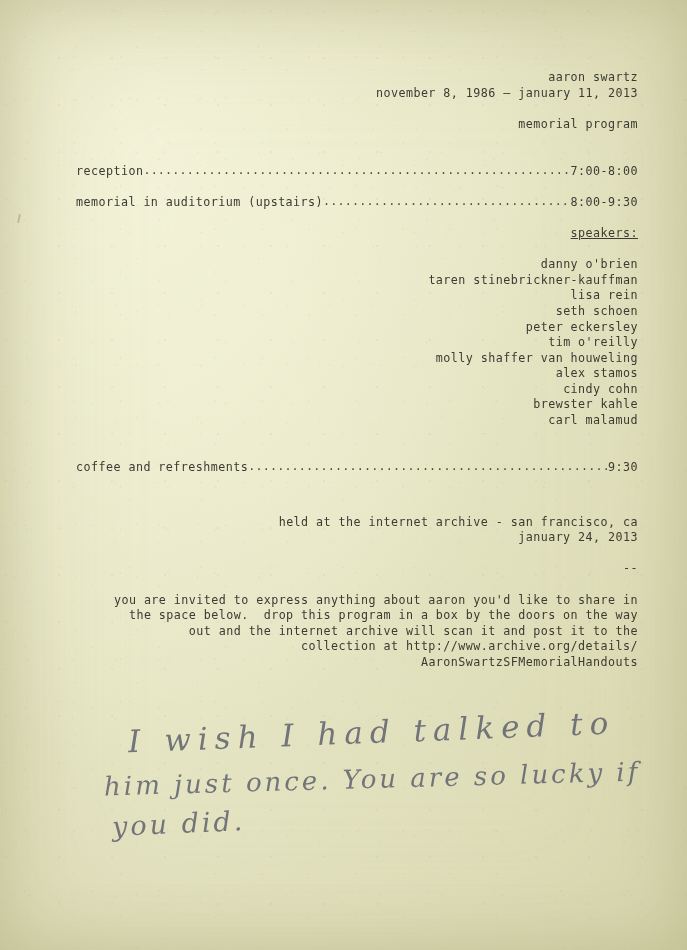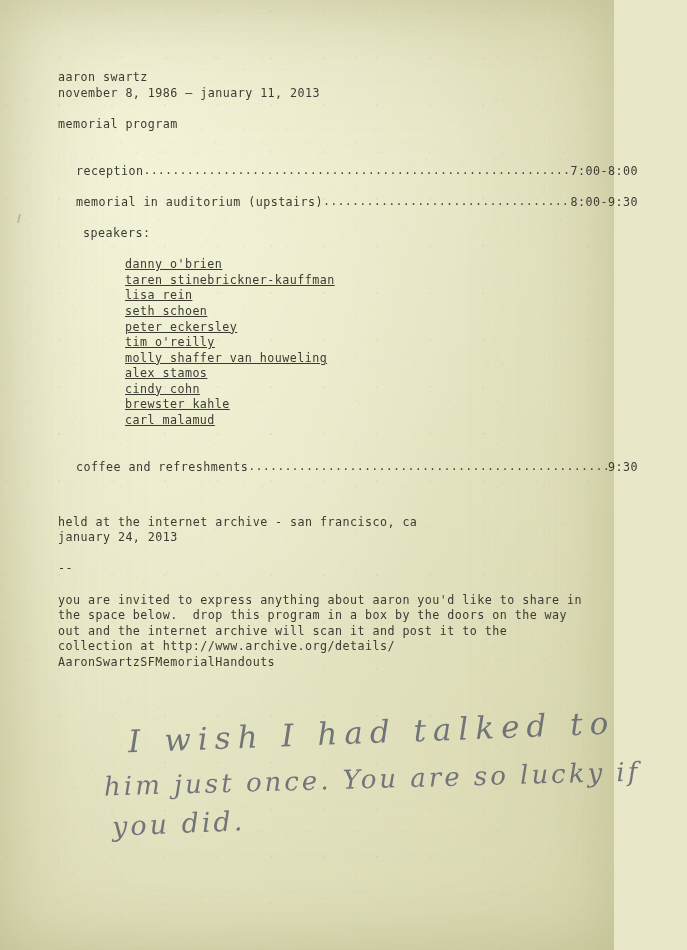"aaron swartz" .page { text-align: none -> right; width: 614px -> 687px }
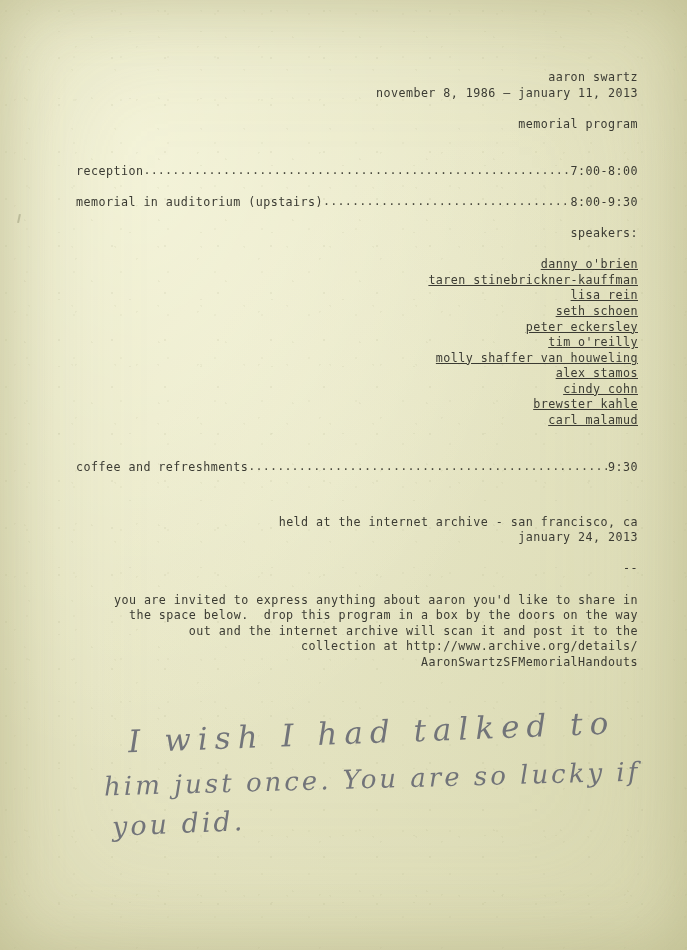"speakers:" .indent2 { text-decoration: none -> underline }
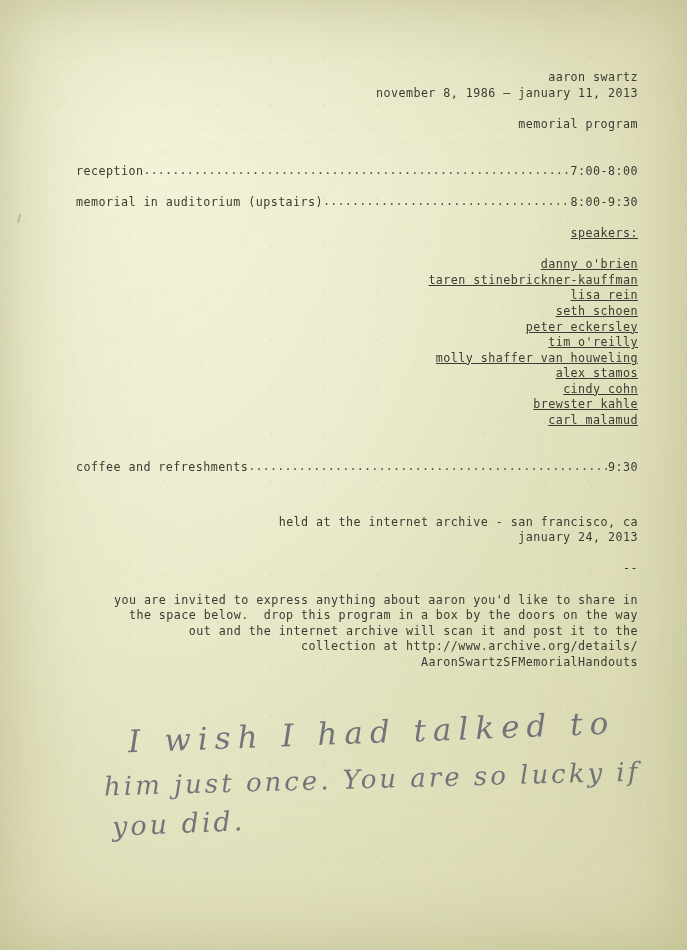"danny o'brien" .indent3 { text-decoration: underline -> none }
